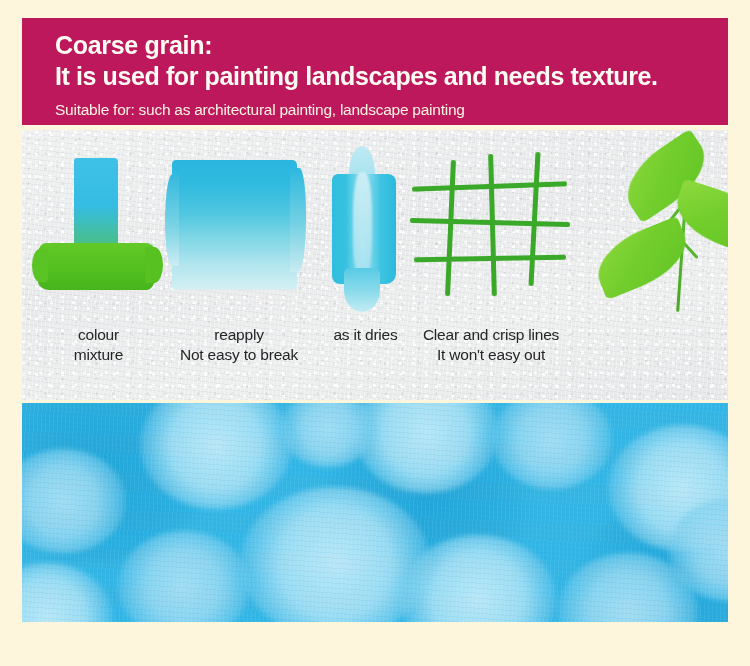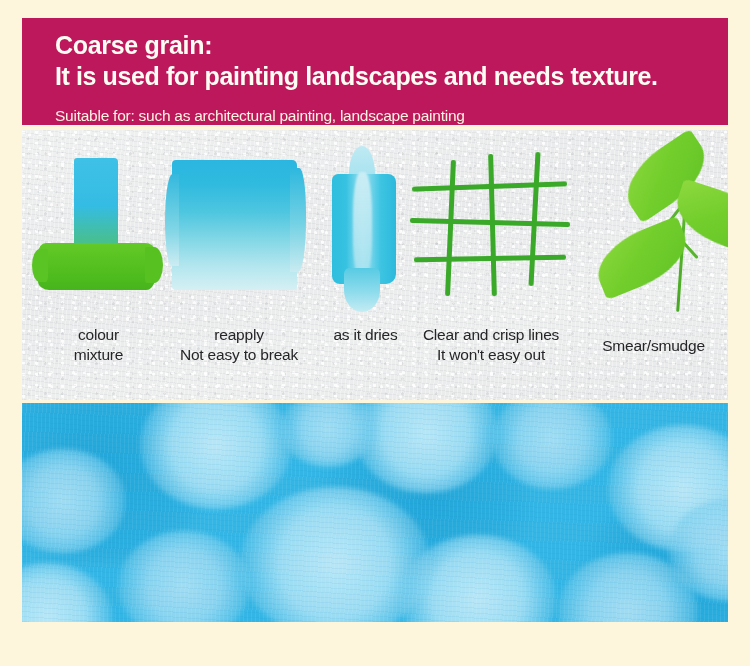"Suitable for: such as architectural" .hdr-line3 { margin-top: 12px -> 6px }
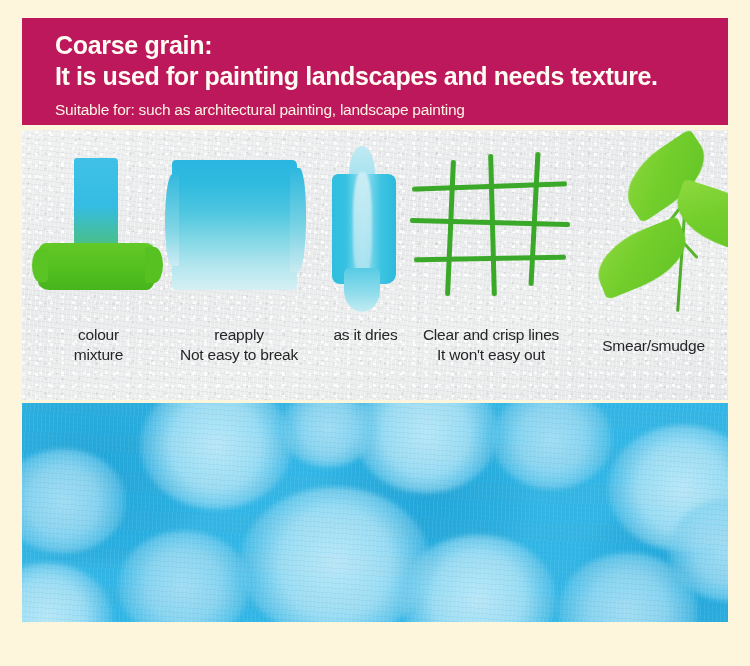"Smear/smudge" div.cap { html: <div> <div>Smear/smudge</div> </div> -> none }
